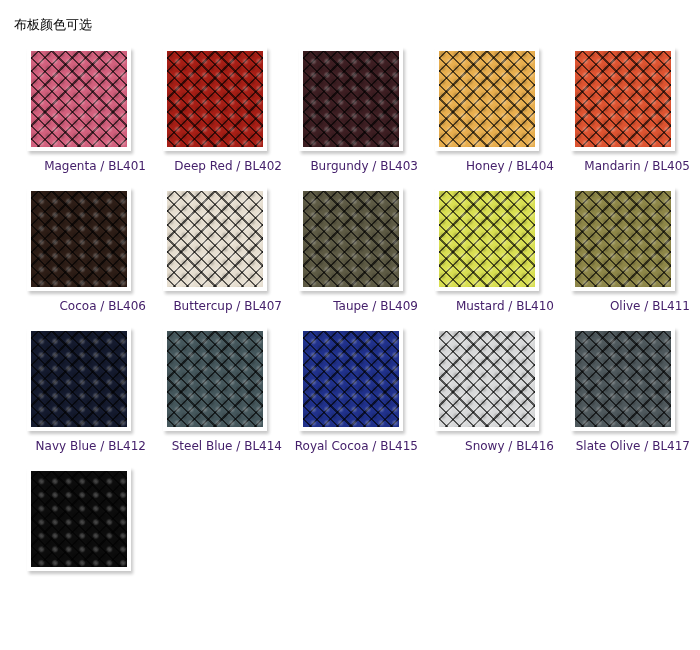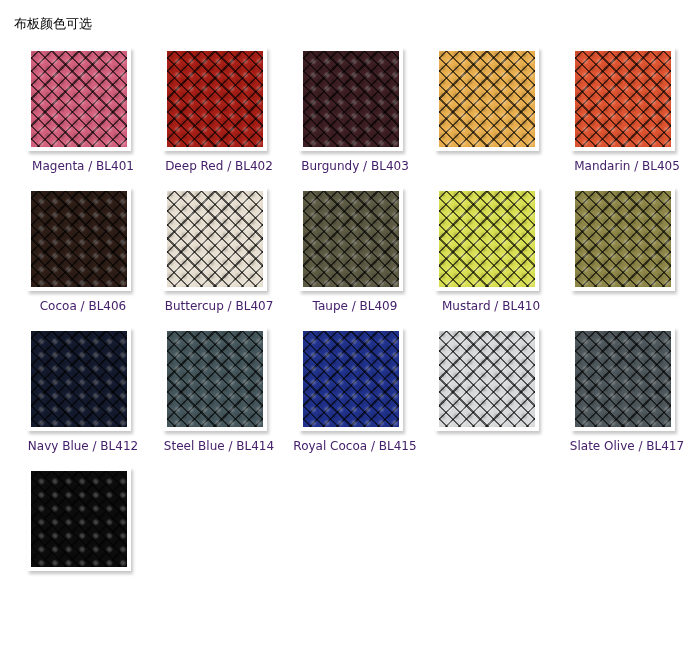"布板颜色可选" #page-title { font-family: Liberation Mono, monospace -> Liberation Sans, sans-serif }
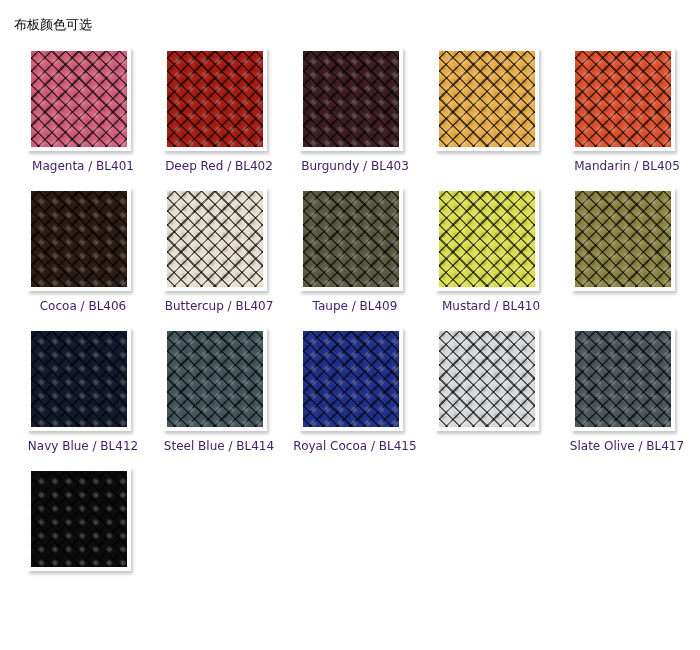"Magenta / BL401" .swatch-label { text-align: center -> right }
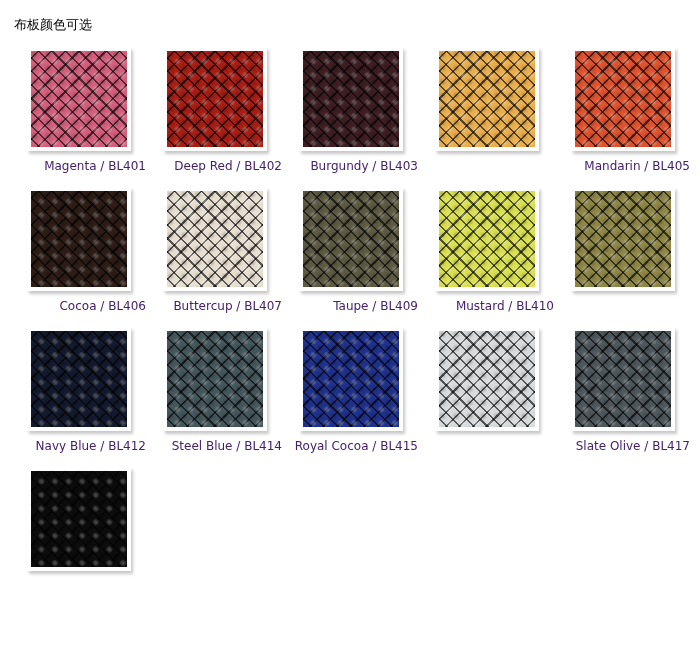"Honey / BL404" div.swatch-label { html: none -> <div>Honey / BL404</div> }
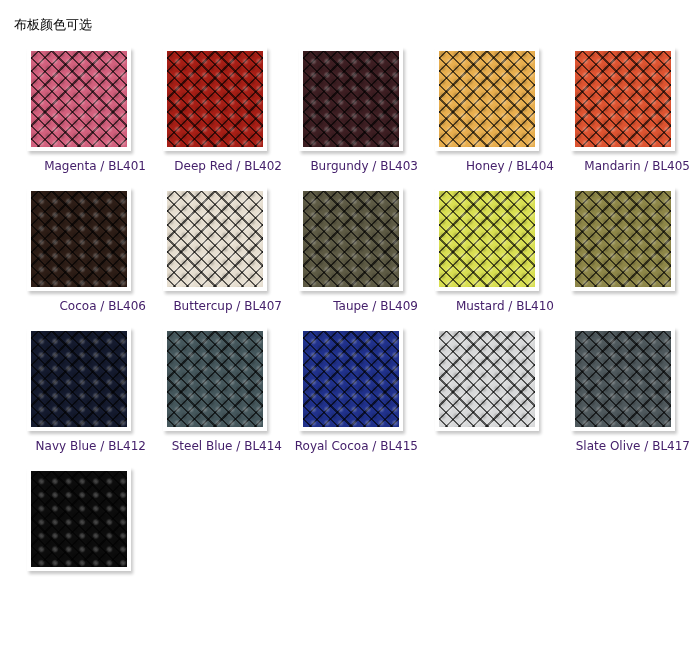"Olive / BL411" div.swatch-label { html: none -> <div>Olive / BL411</div> }
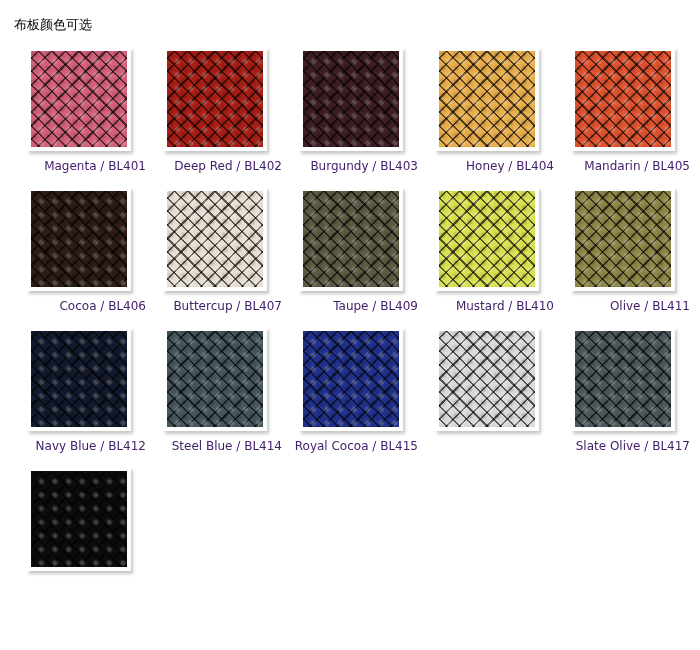"Snowy / BL416" div.swatch-label { html: none -> <div>Snowy / BL416</div> }
